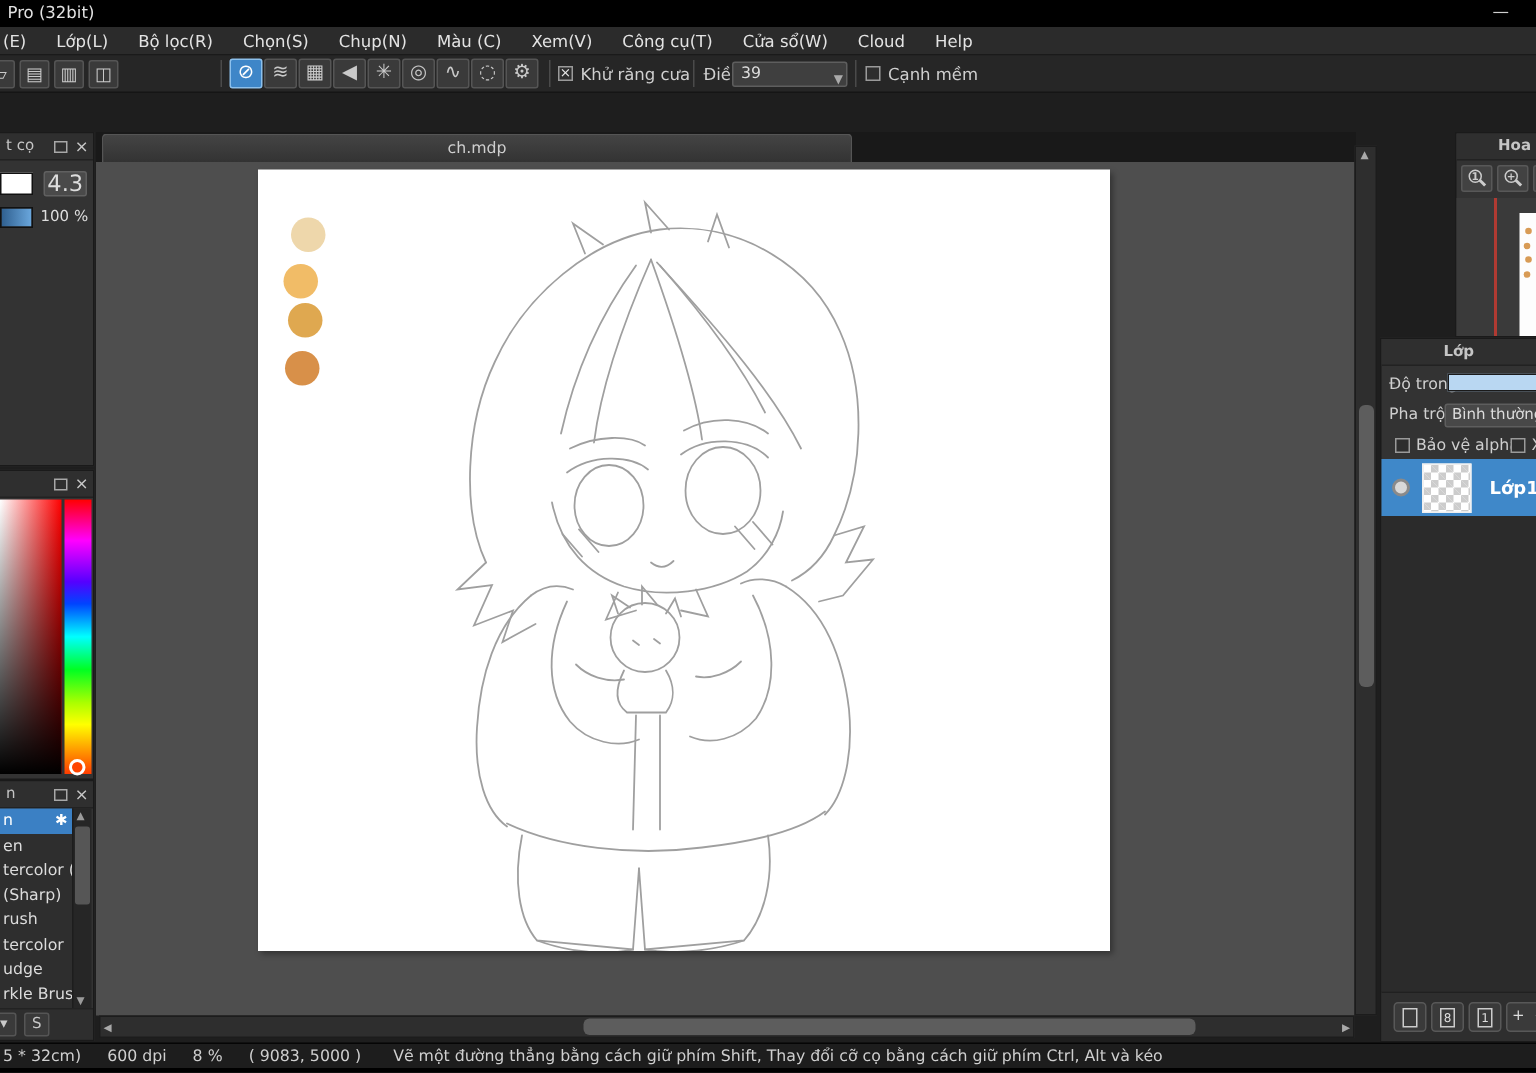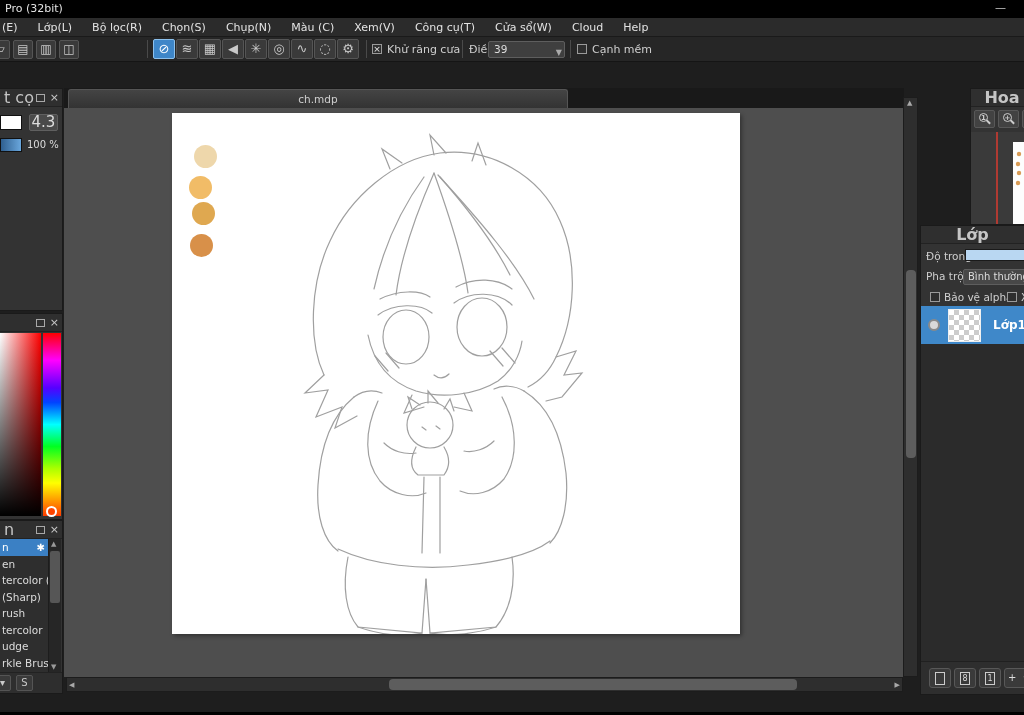"t cọ" .ptitle { font-size: 16px -> 10px }
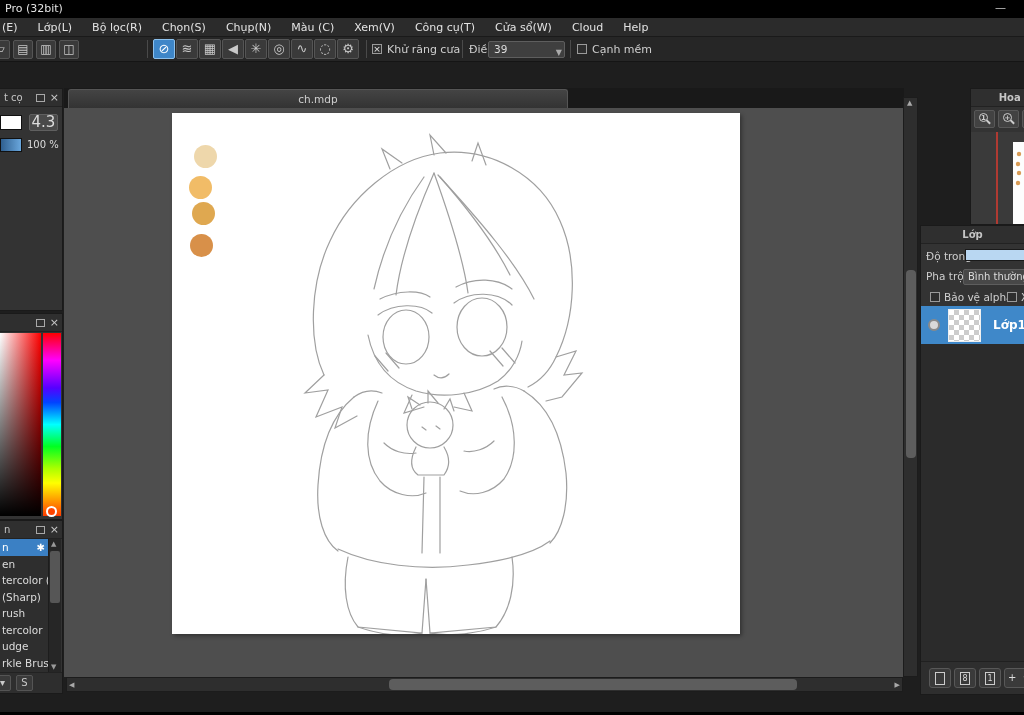"5 * 32cm) 600 dpi" div.abs { html: none -> <div> <span>5 * 32cm)</span> <span>600 dpi</span> <span>8 %</span> <span>( 9083, 5000 )</span> <span>Vẽ một đường thẳng bằng cách giữ phím Shift, Thay đổi cỡ cọ bằng cách giữ phím Ctrl, Alt và kéo</span> </div> }
